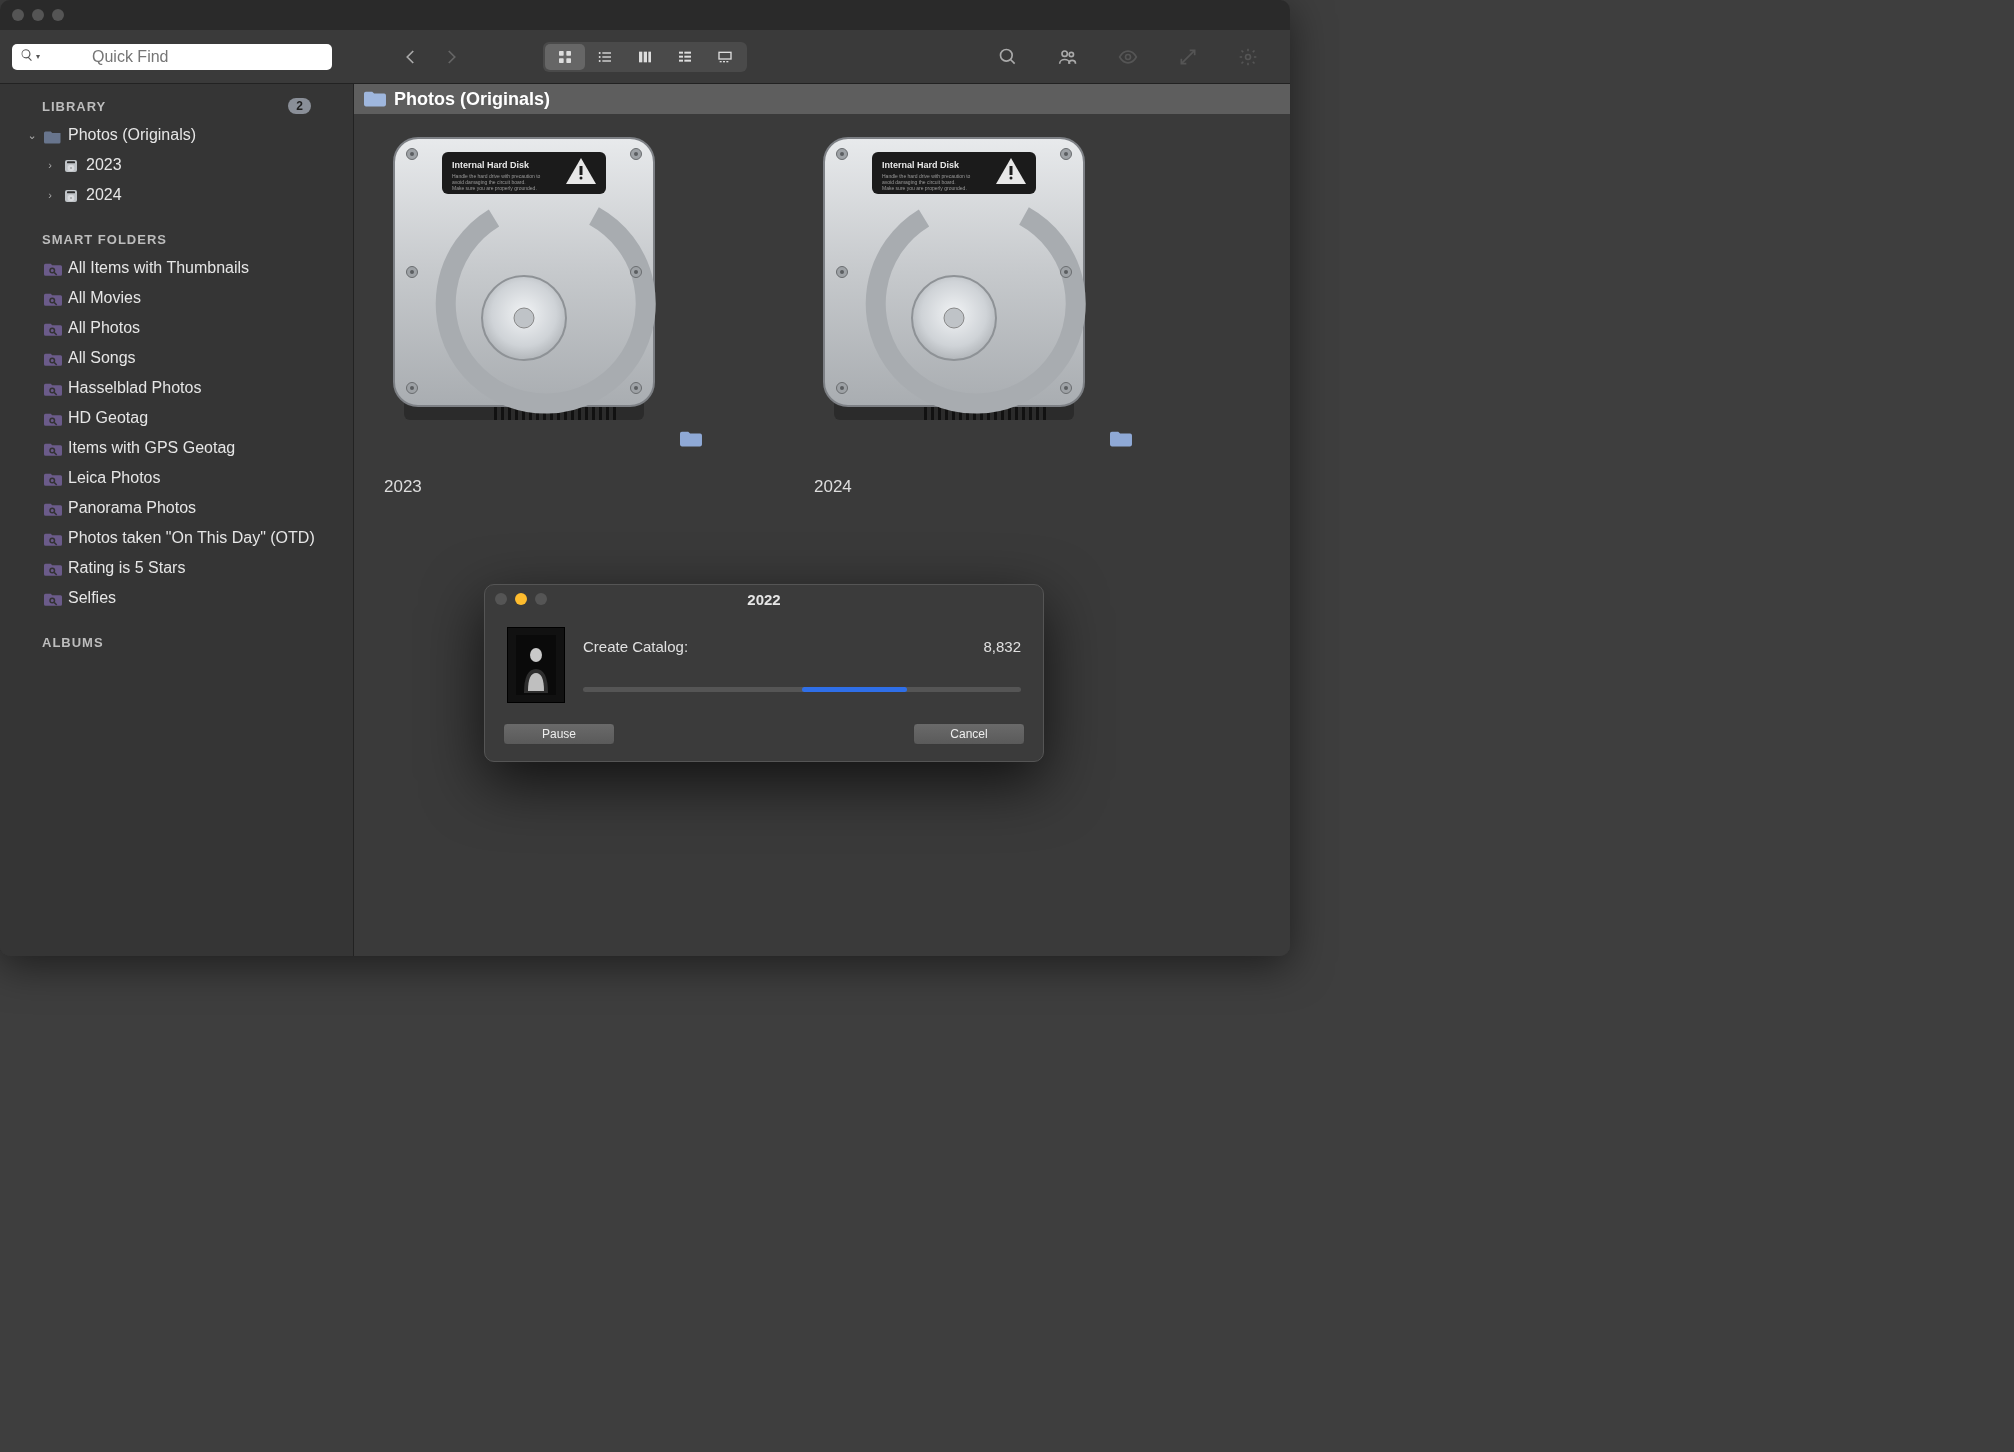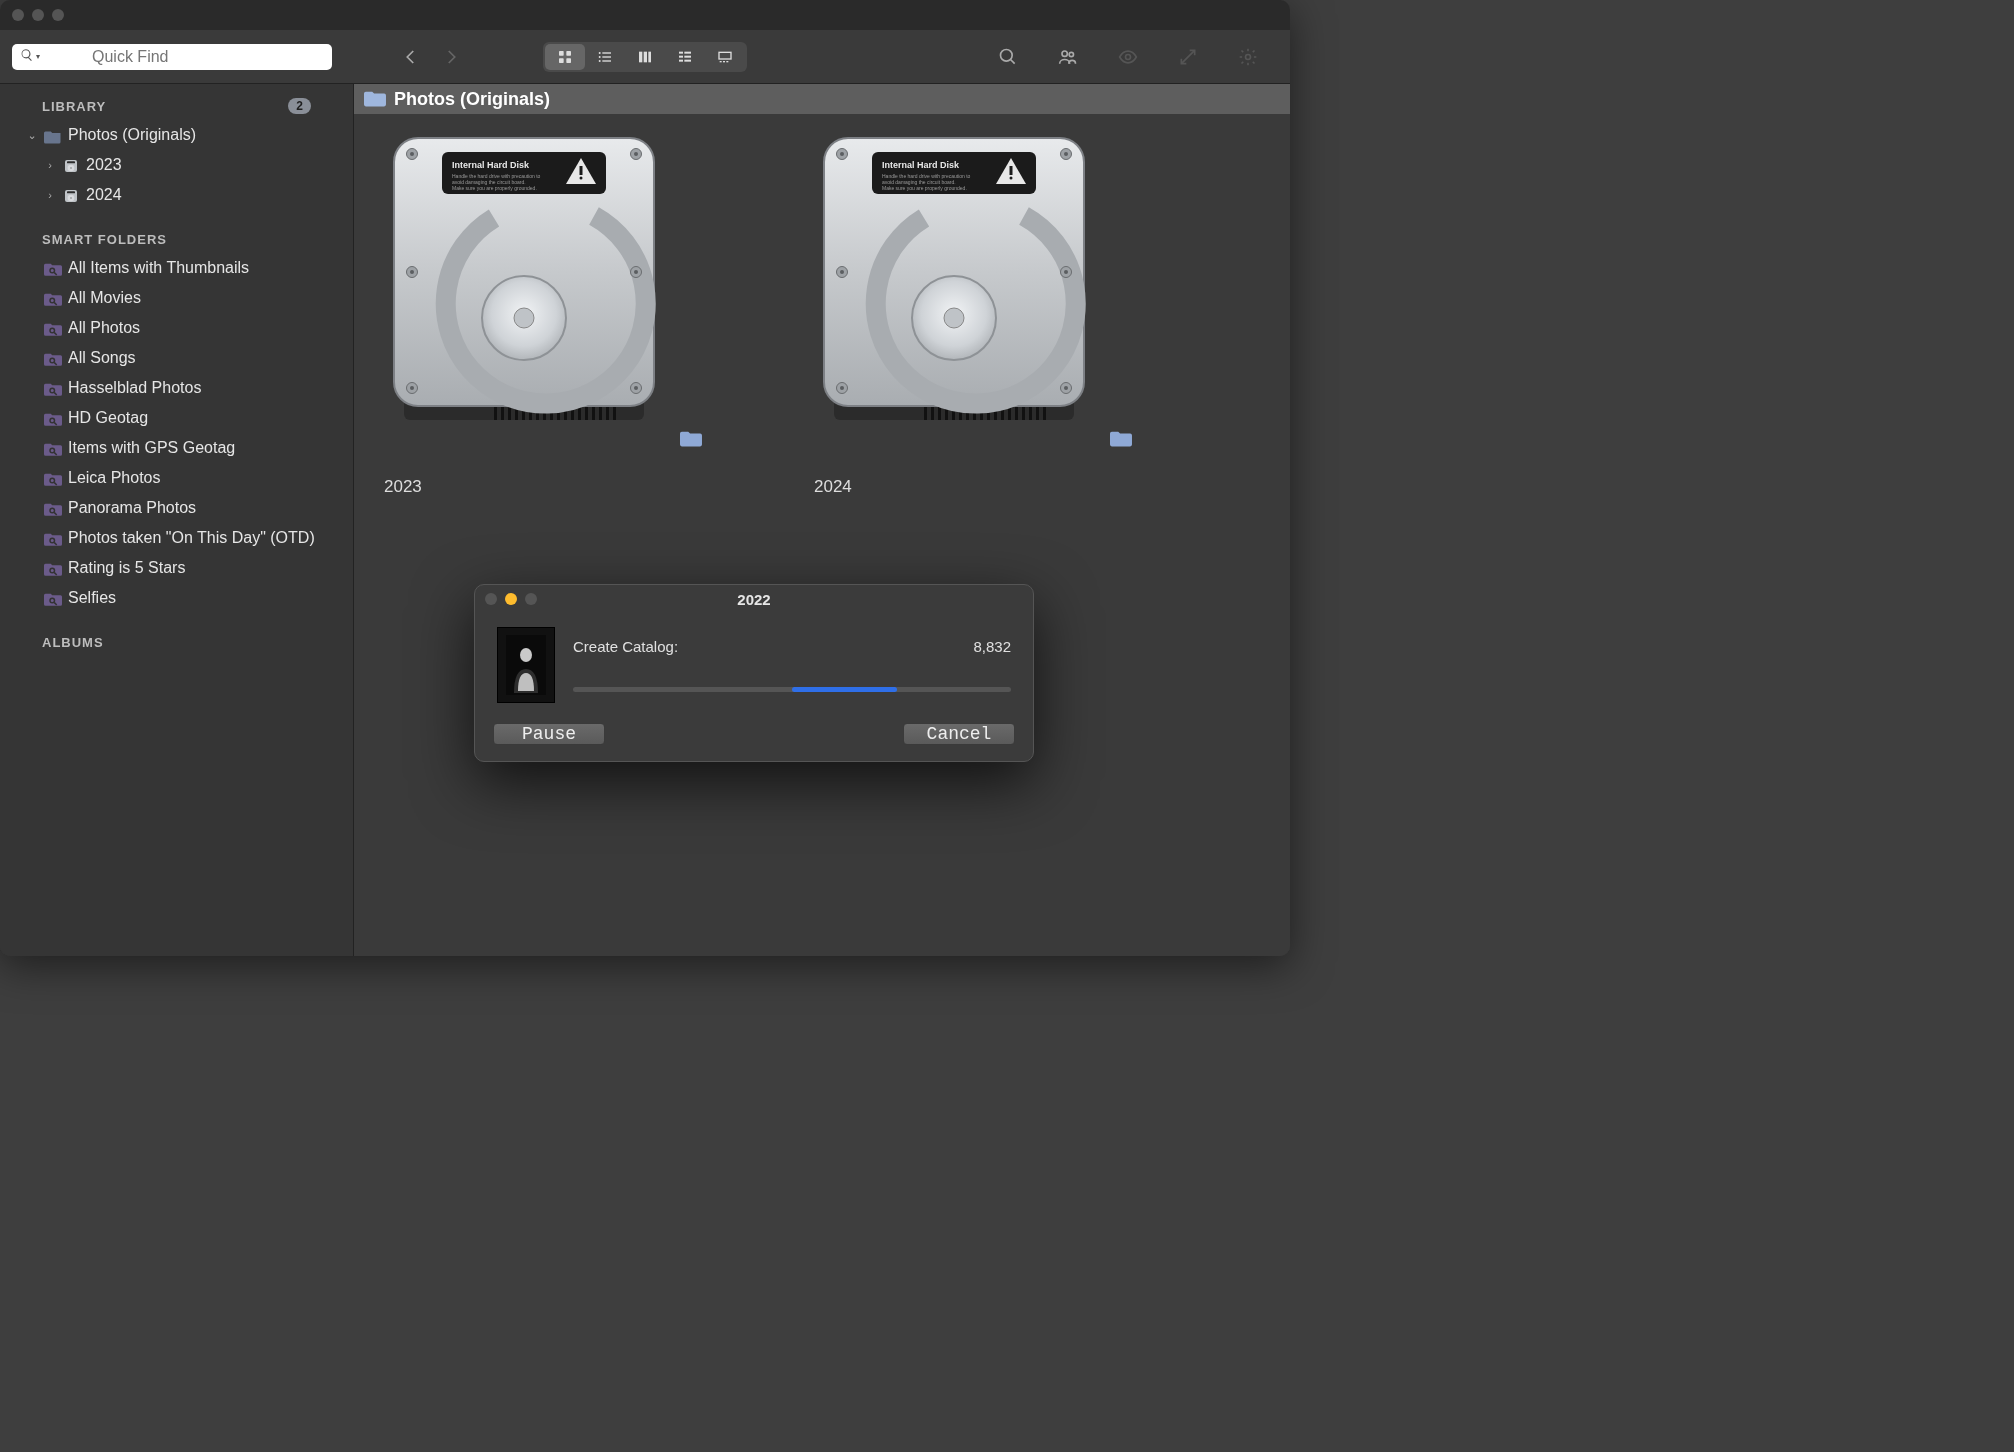"2022" .dialog { left: 120px -> 130px }
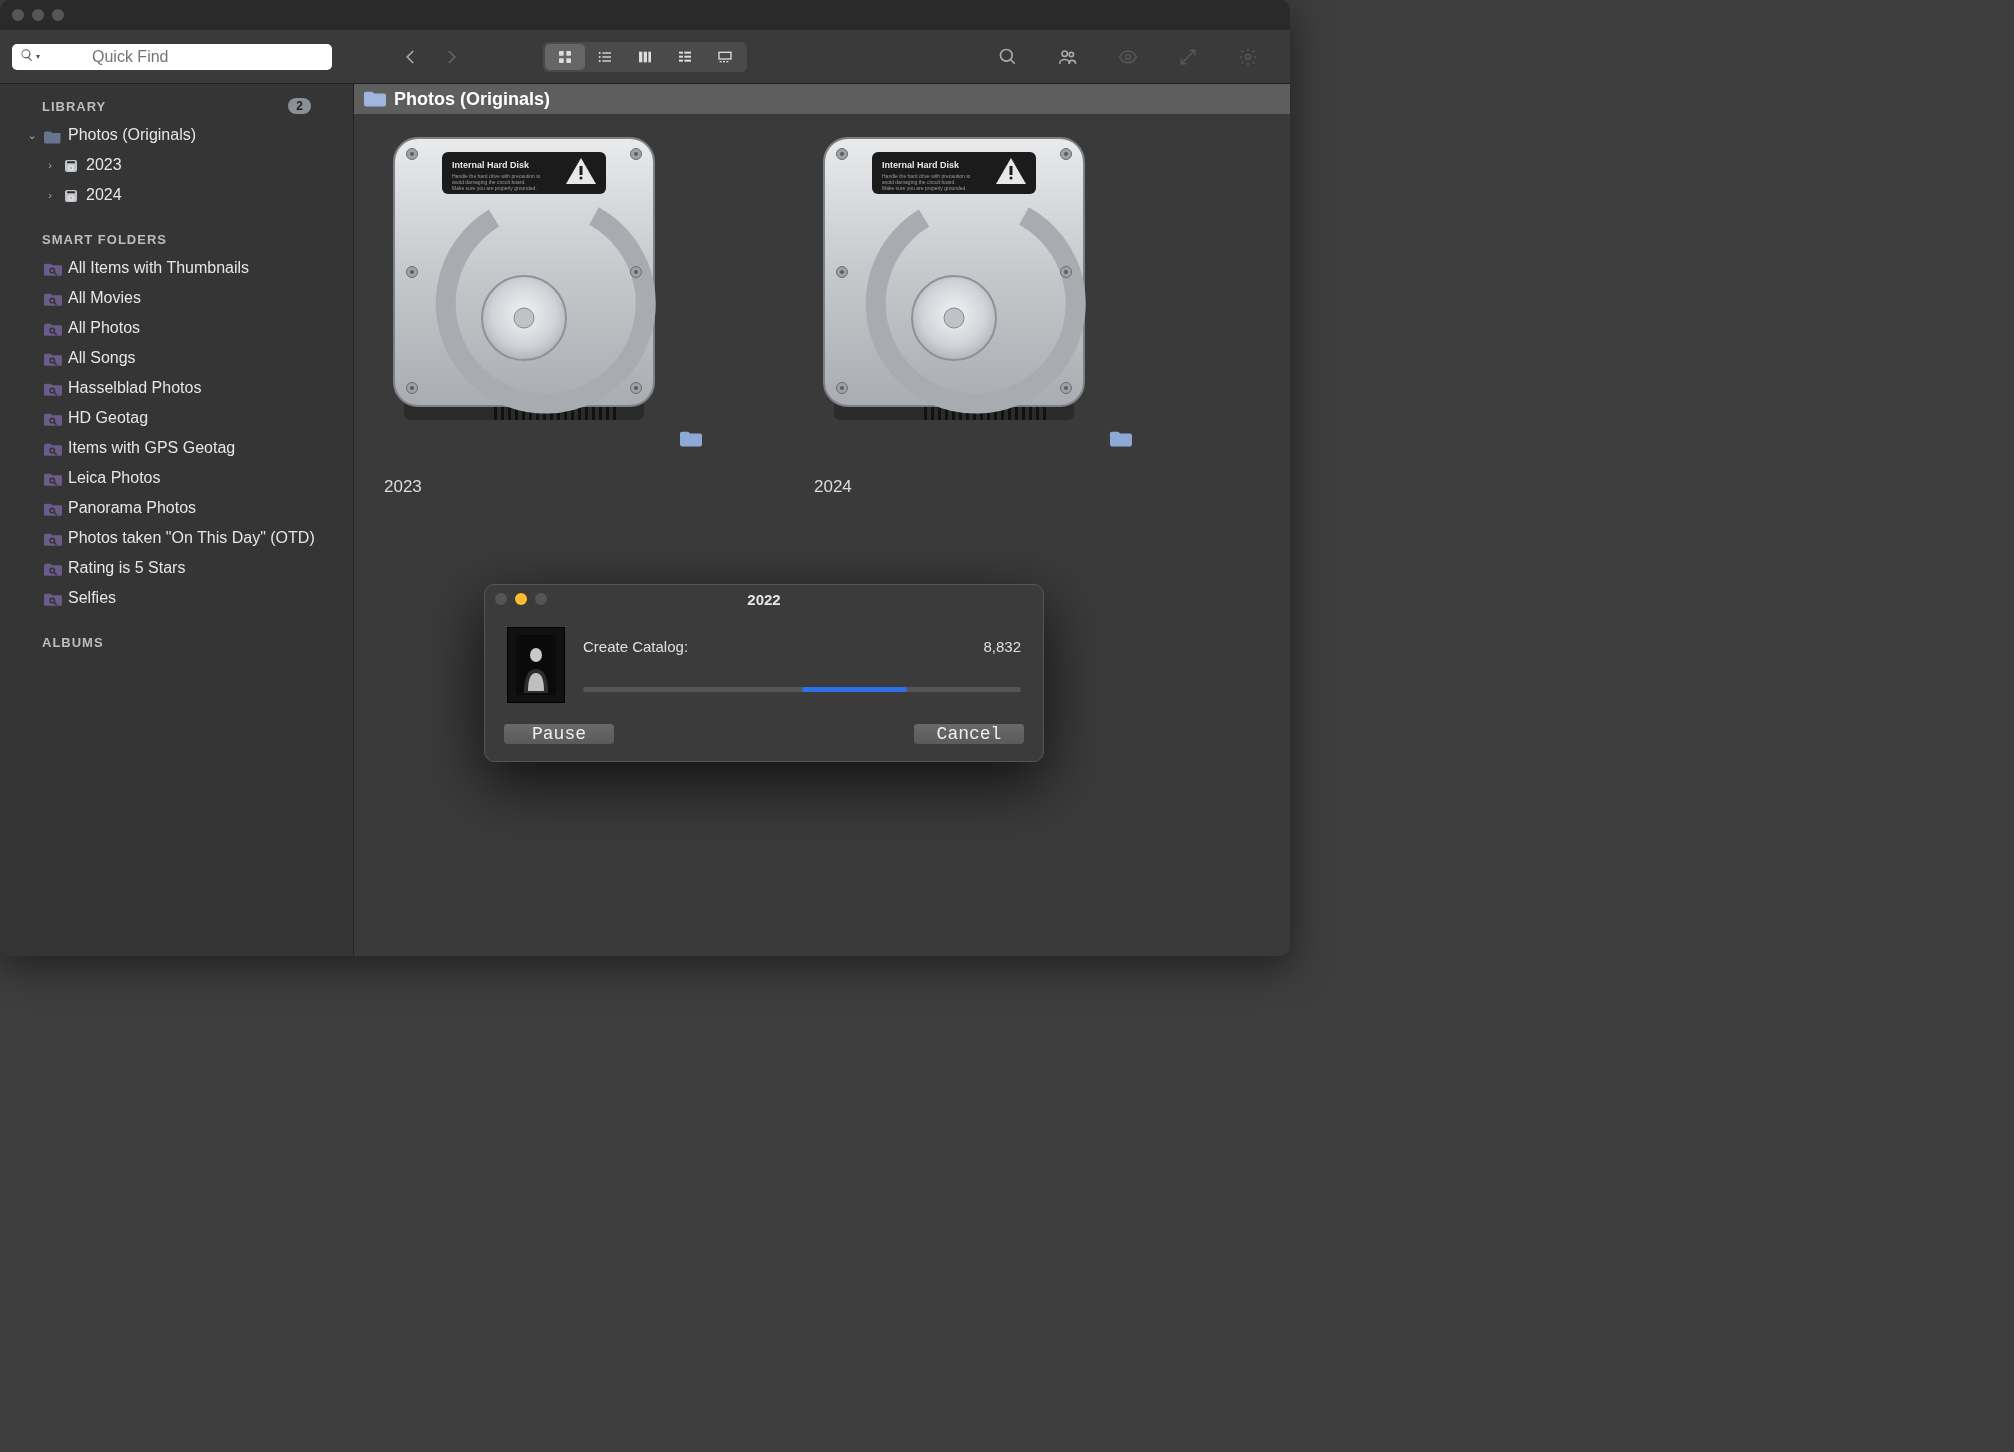"Pause" .dlg-btn { font-family: Liberation Mono, monospace -> none; font-size: 18px -> 12px }
